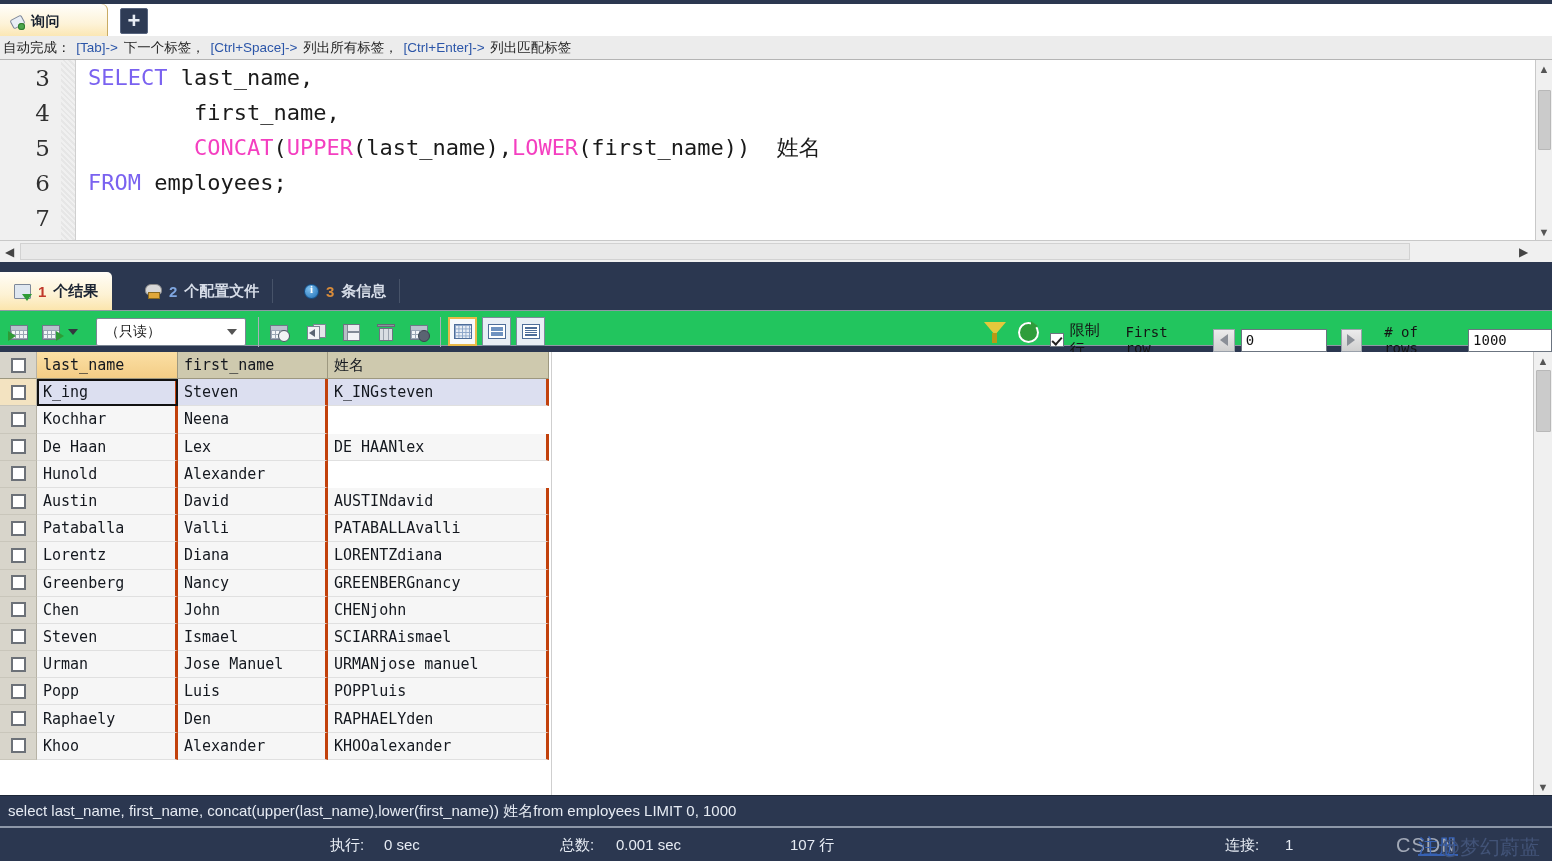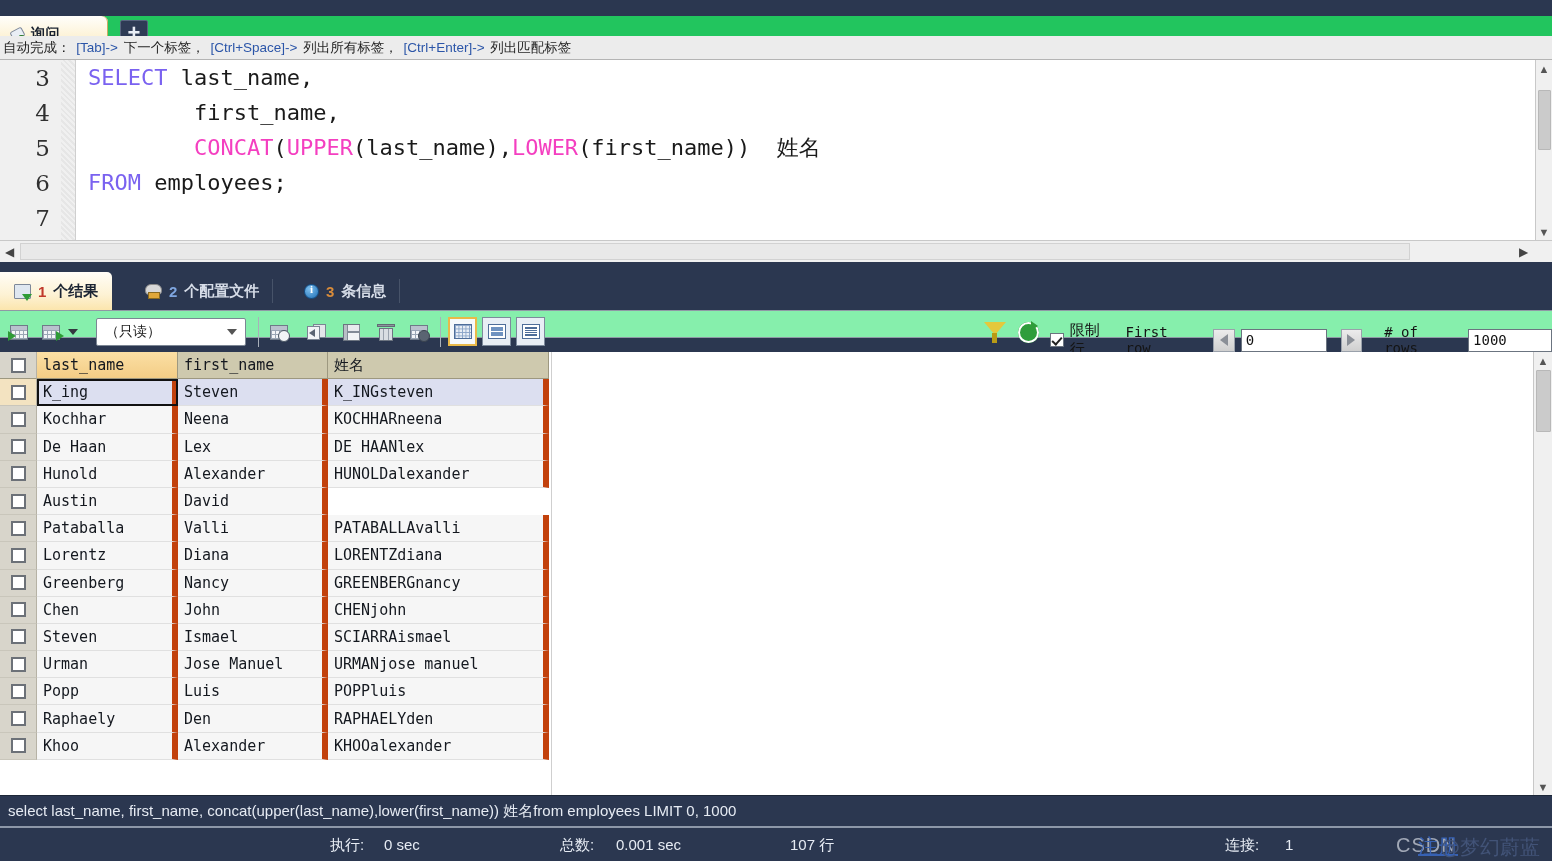"询问" .tabstrip { background: #22c55e -> #ffffff; top: 16px -> 4px }
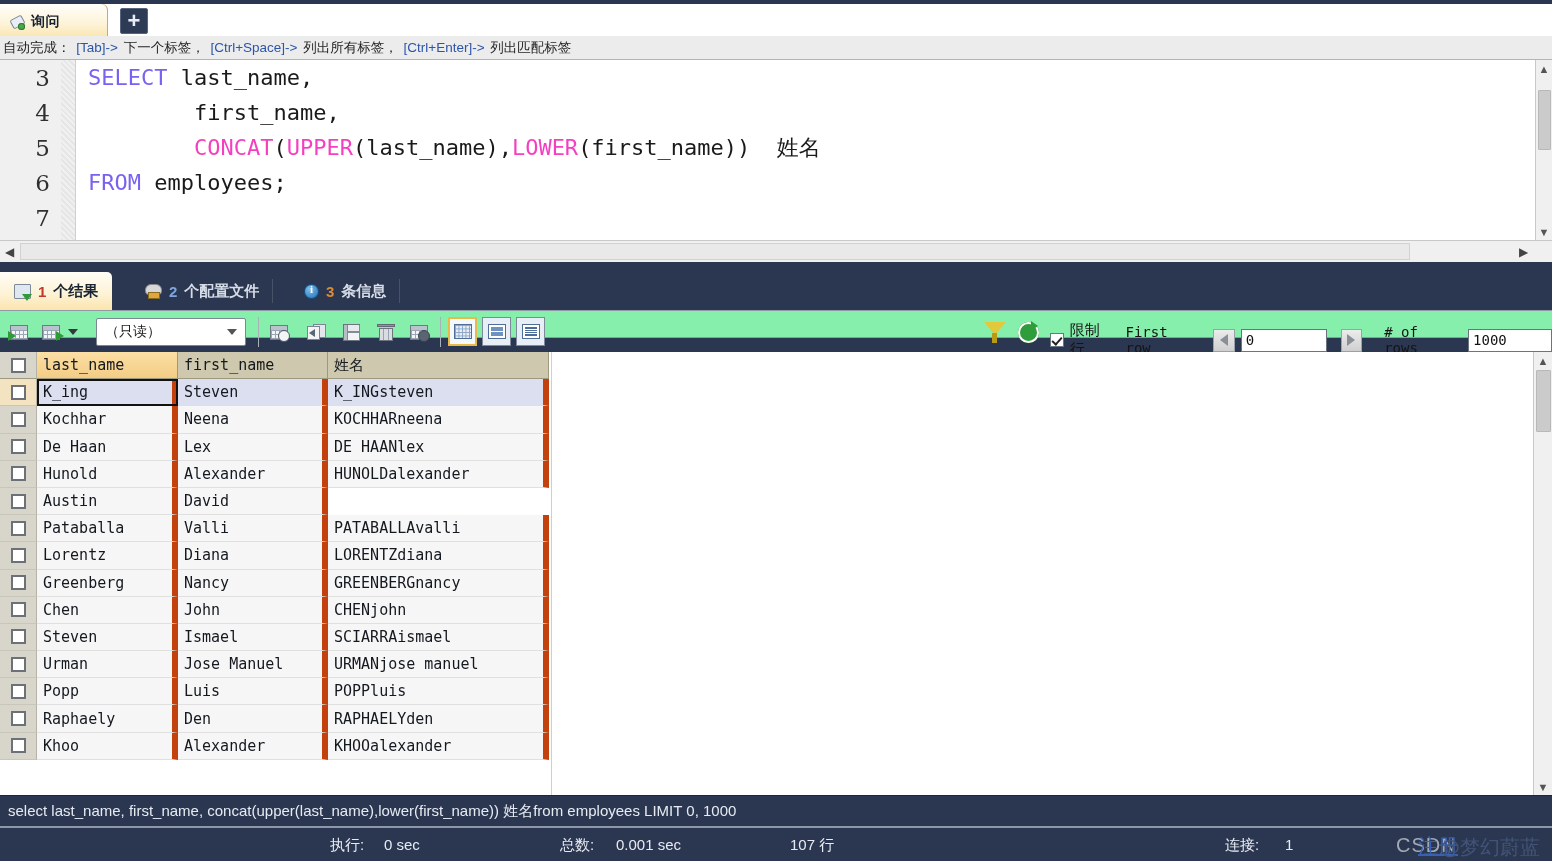"（只读）" .gridbar { background: #86efac -> #22c55e; height: 28px -> 36px }
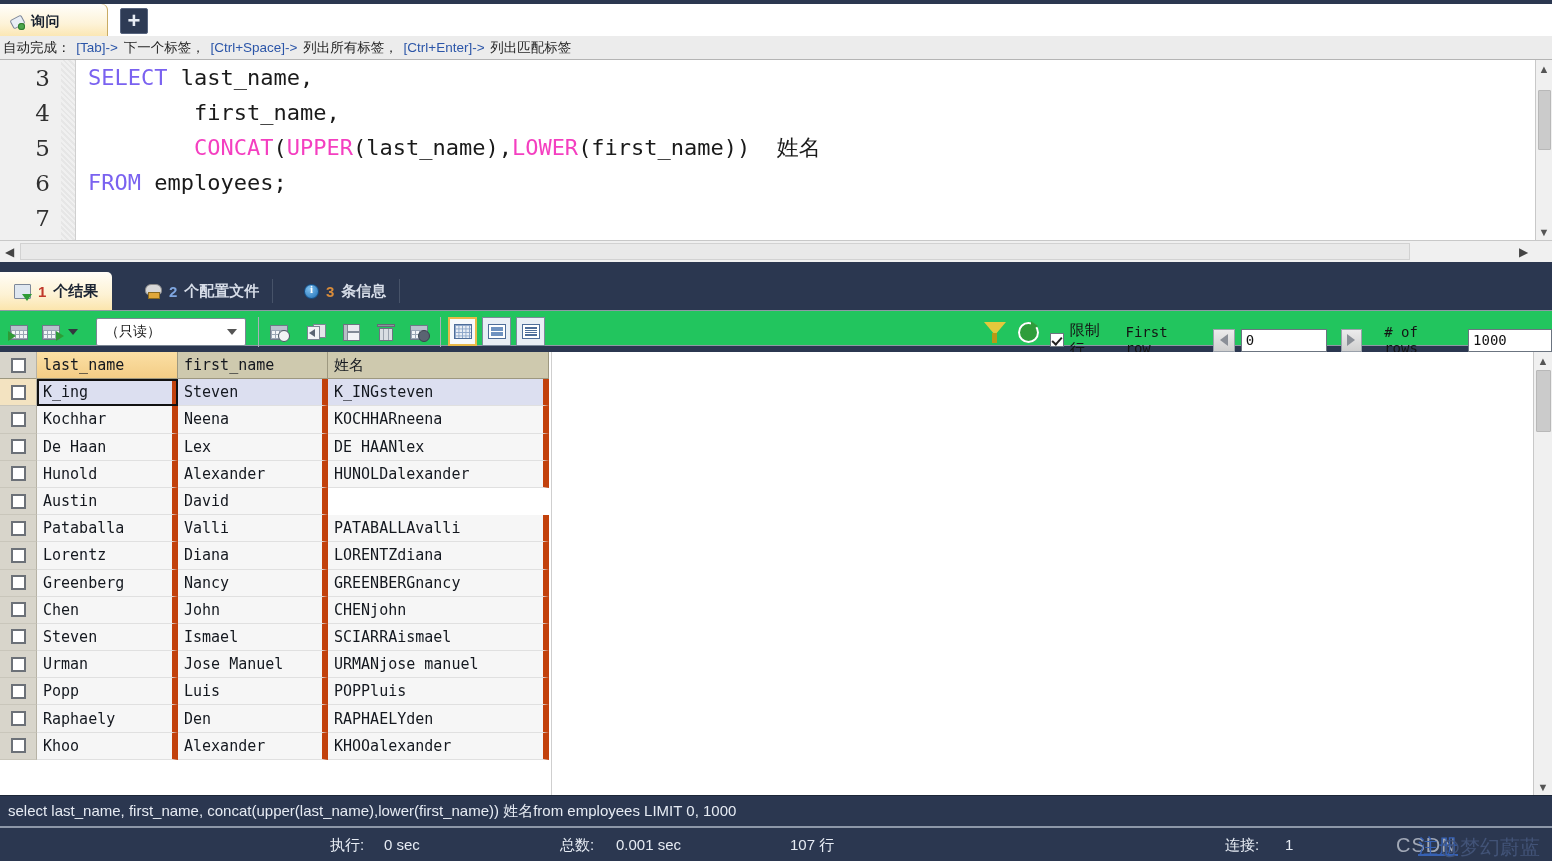"K_ing" .cellbox { border-right: 6px solid #c2410c -> 3px solid #c2410c }
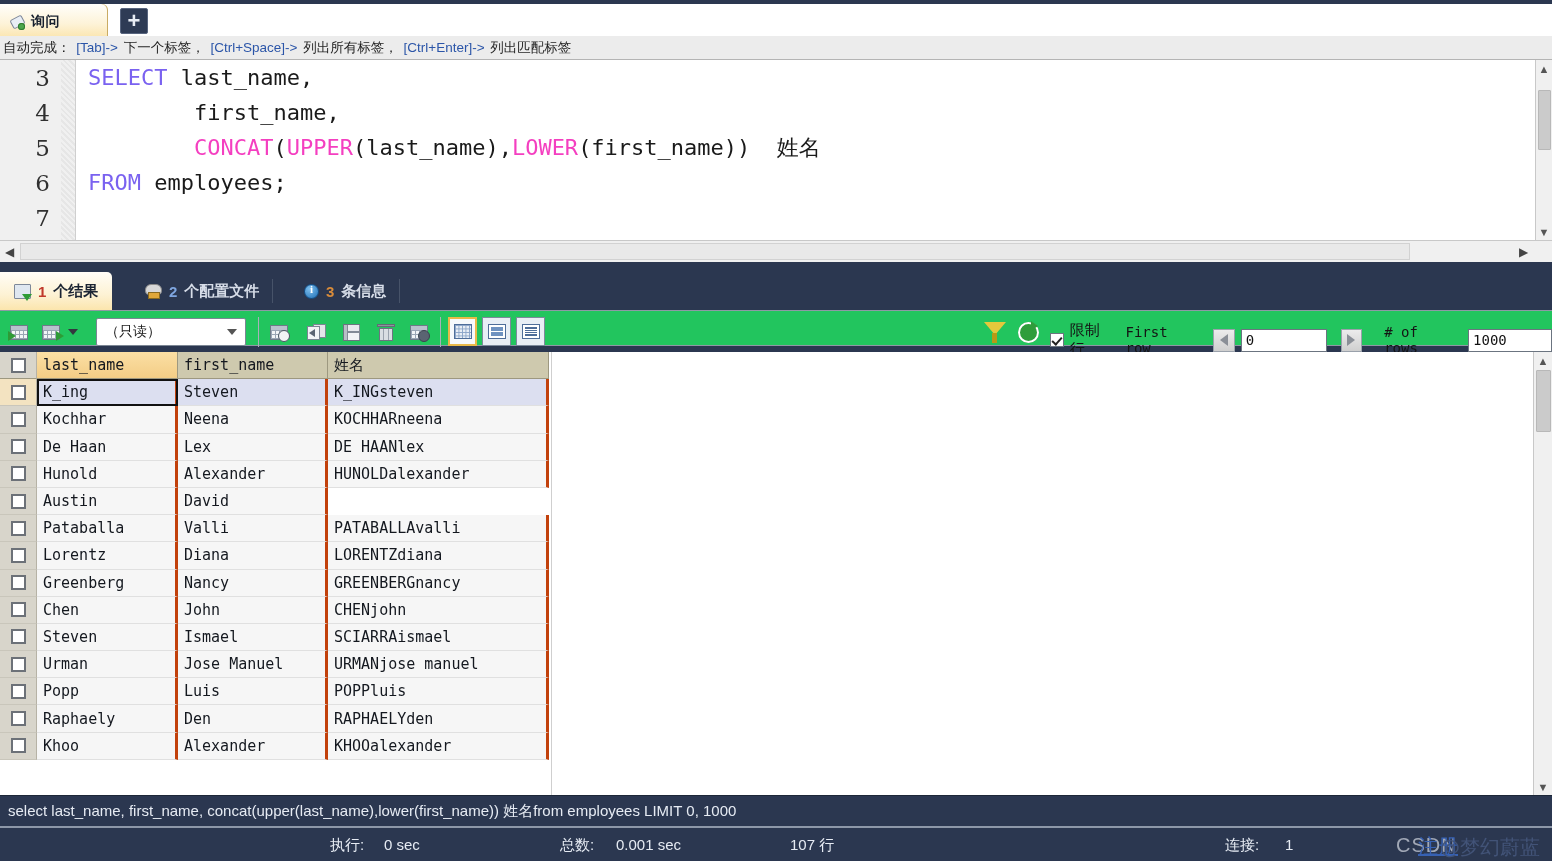"KOCHHARneena" div.cellbox { html: <div>KOCHHARneena</div> -> none }
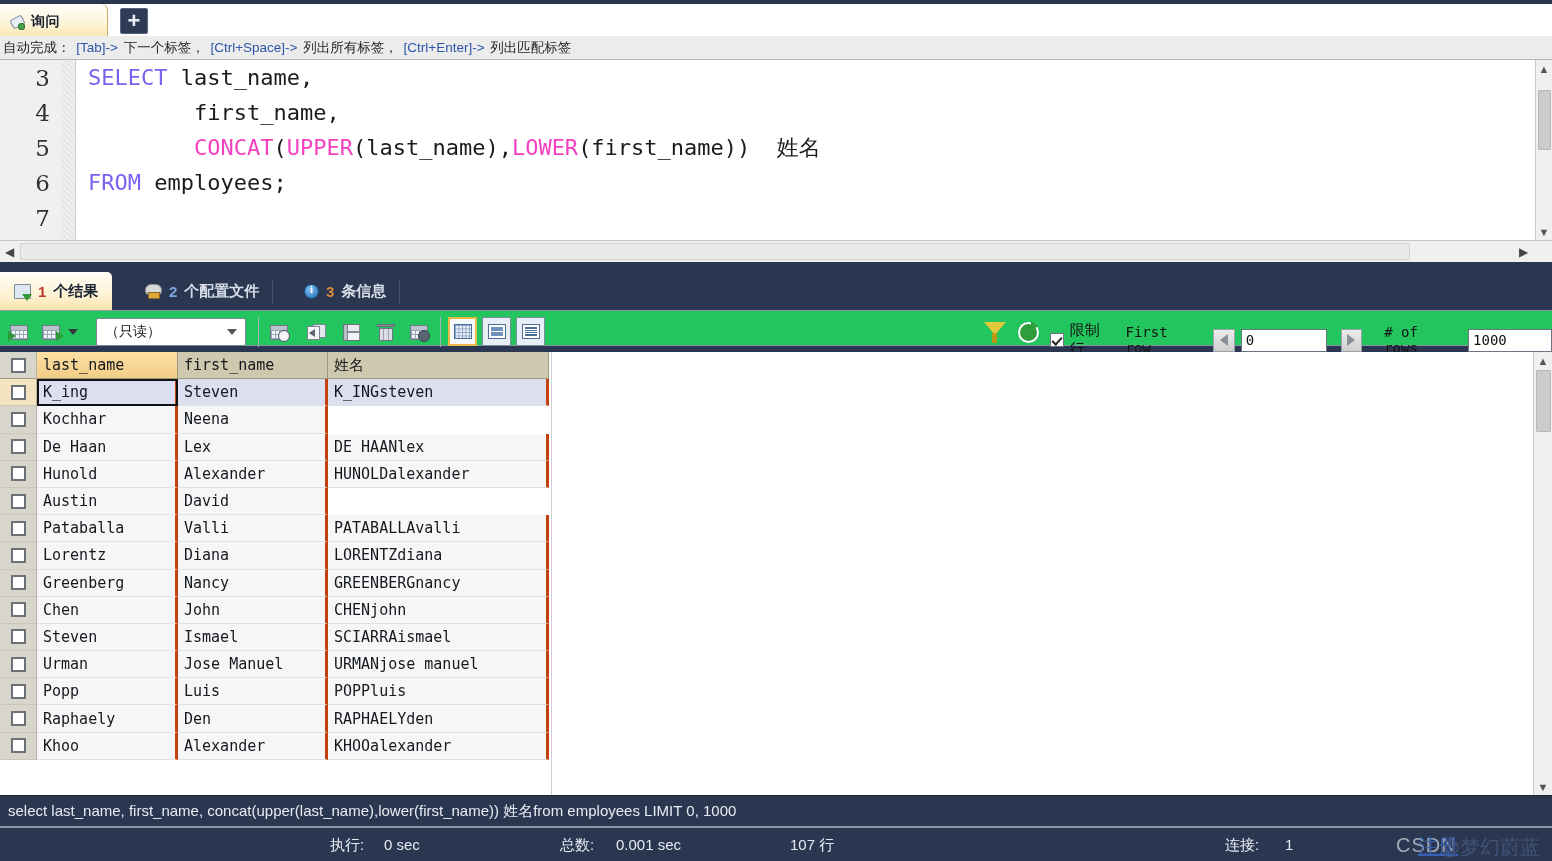"HUNOLDalexander" div.cellbox { html: <div>HUNOLDalexander</div> -> none }
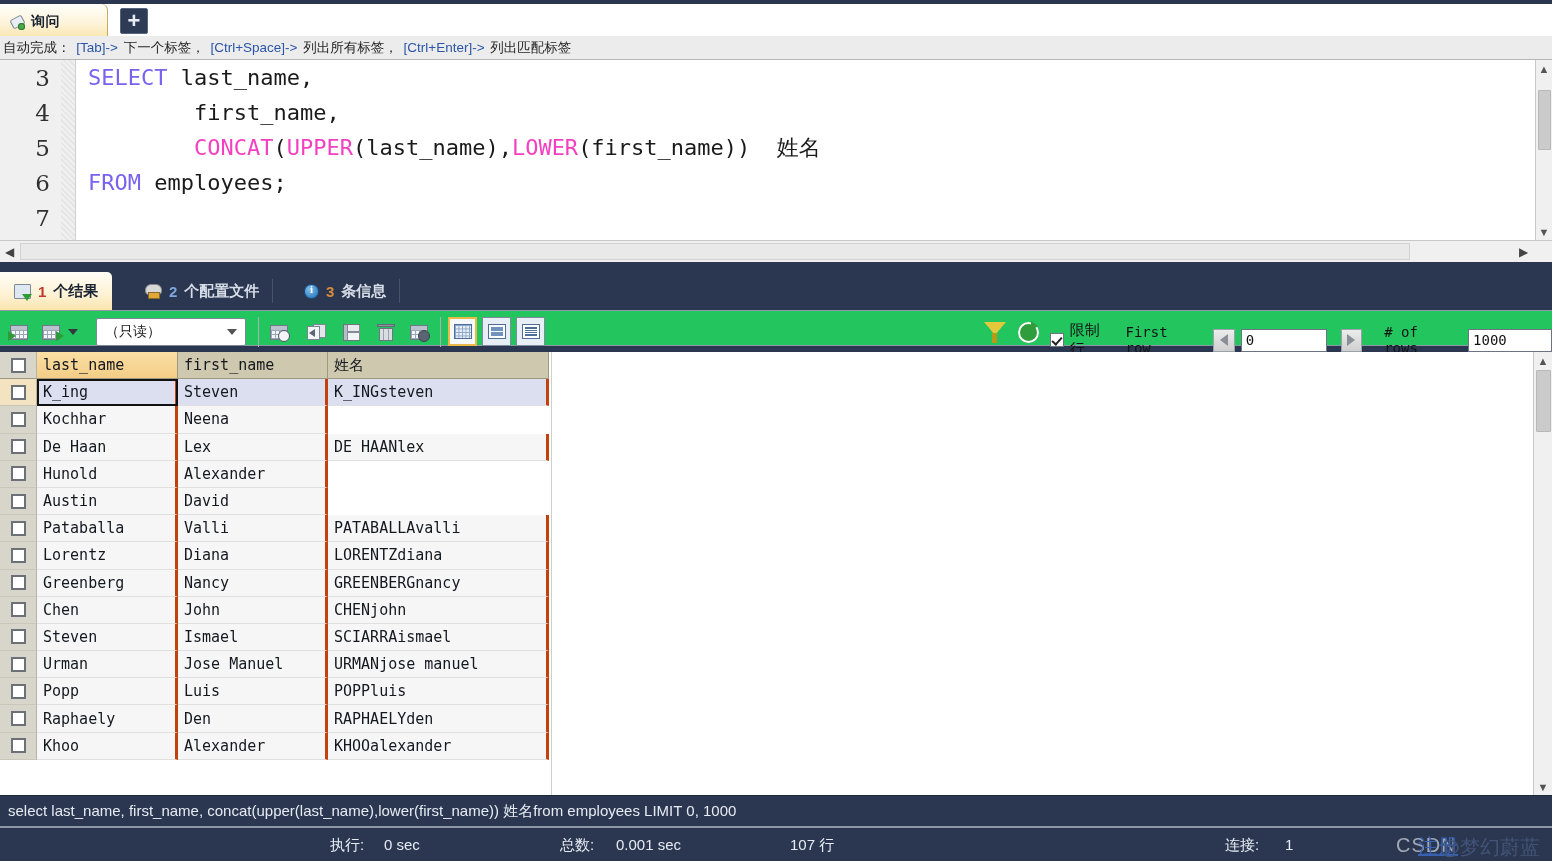"AUSTINdavid" div.cellbox { html: none -> <div>AUSTINdavid</div> }
